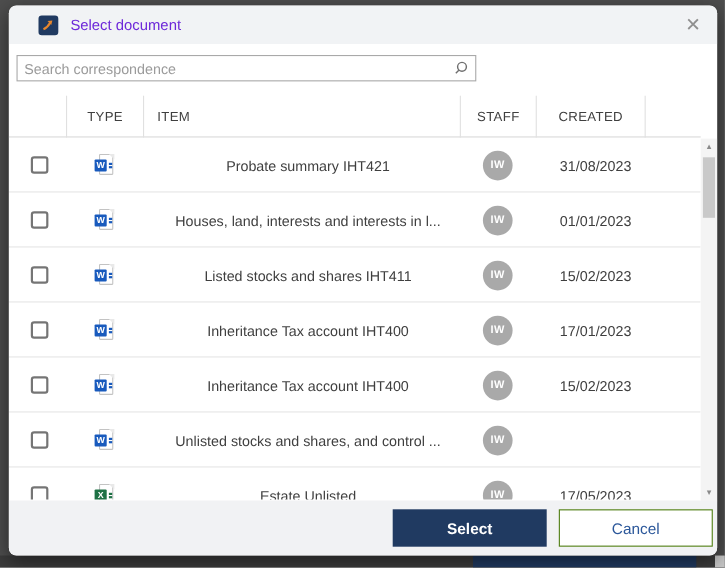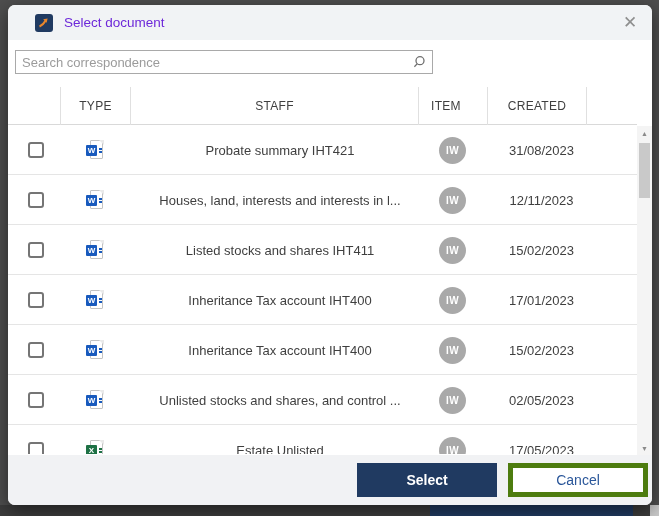"STAFF" div.th { order: before "ITEM" -> after "ITEM" }
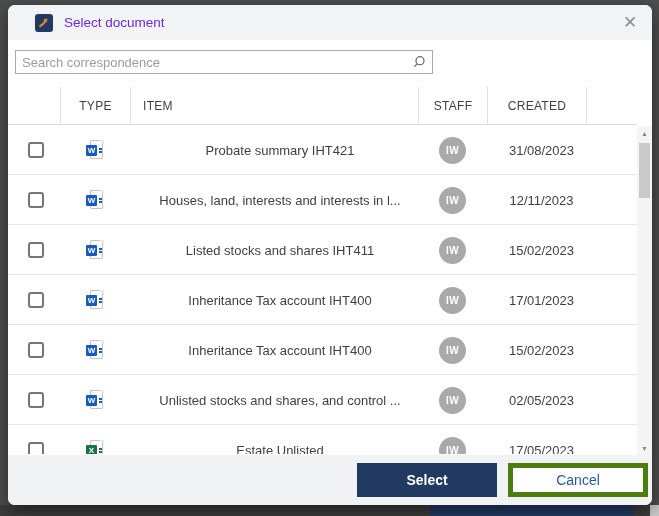"12/11/2023" span.created-text { text: 12/11/2023 -> 01/01/2023 }
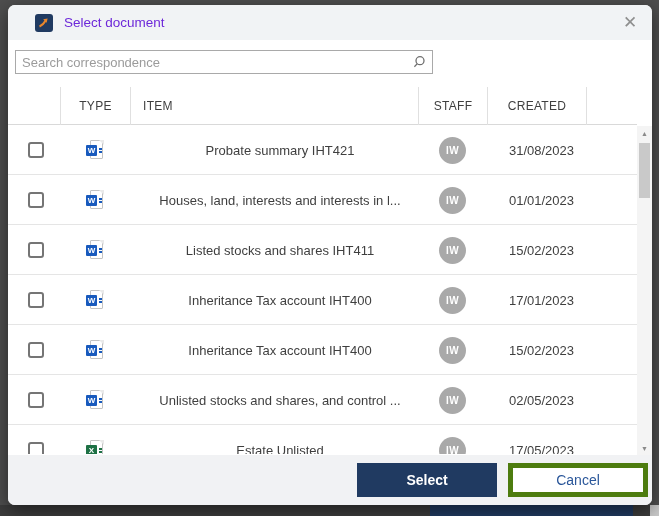"02/05/2023" div.cell { html: <div> <span>02/05/2023</span> </div> -> none }
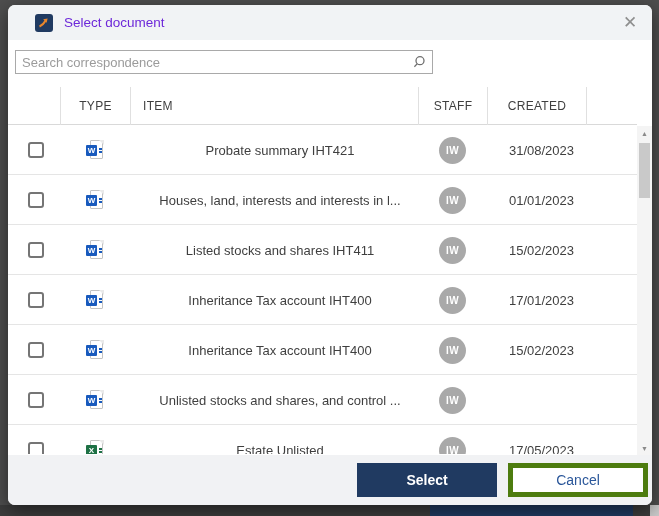"Cancel" .btn-cancel { border: 5px solid #4d7c0f -> 1px solid #4d7c0f }
